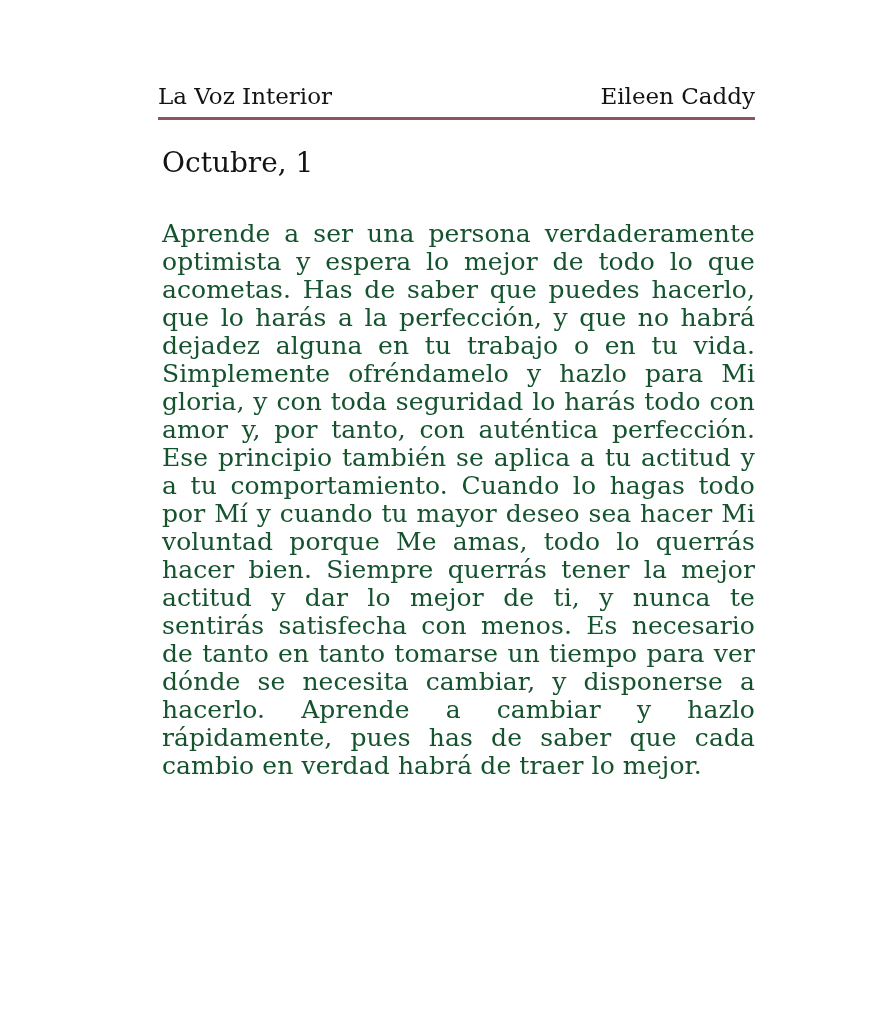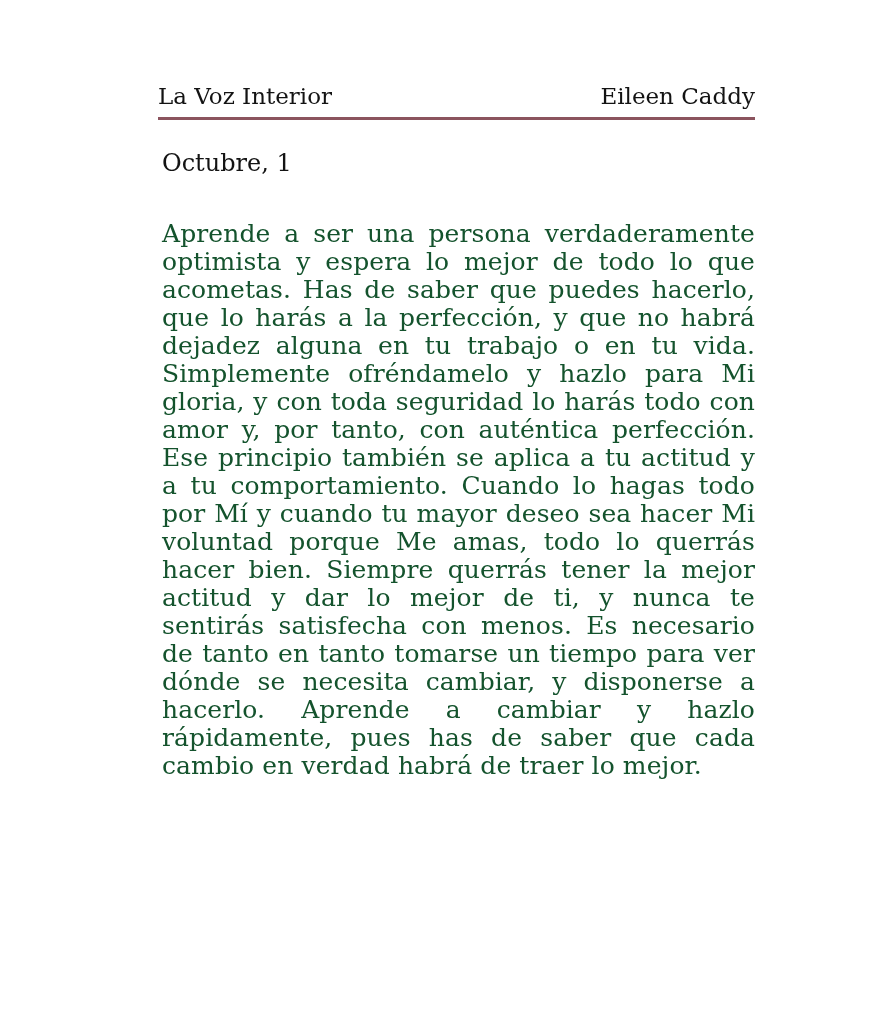"Octubre, 1" .section-title { font-size: 24px -> 28px }
